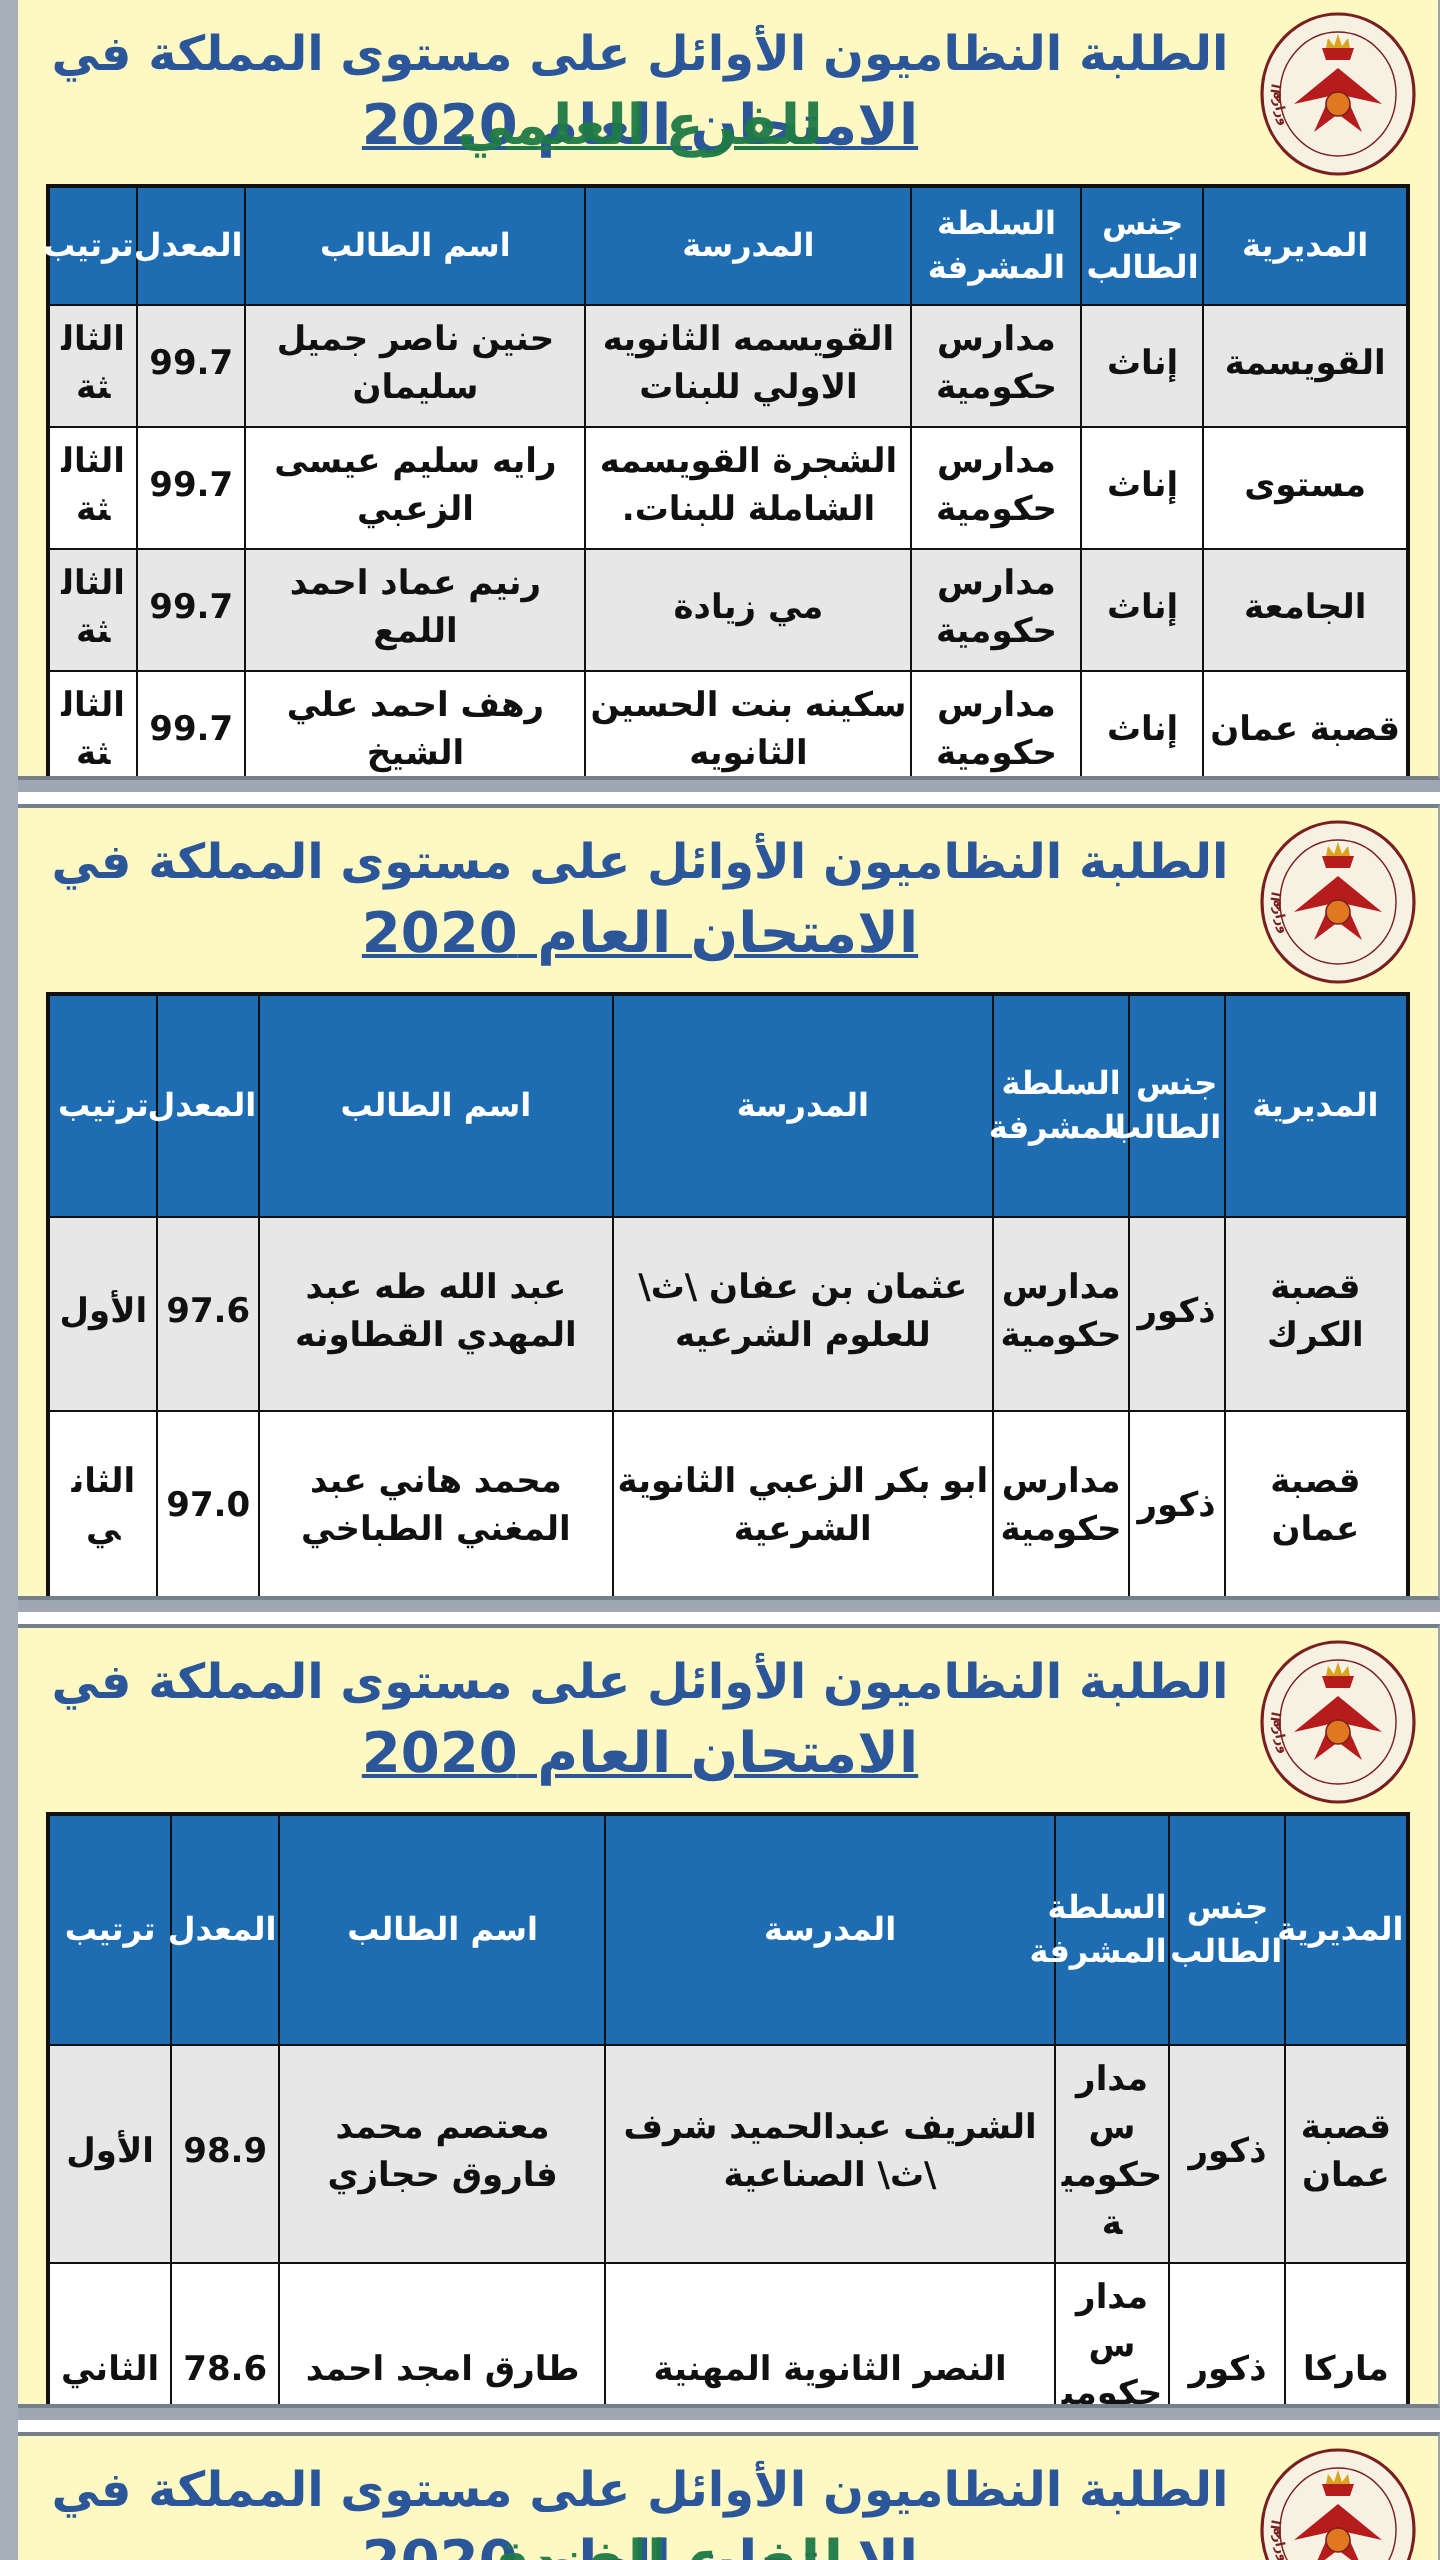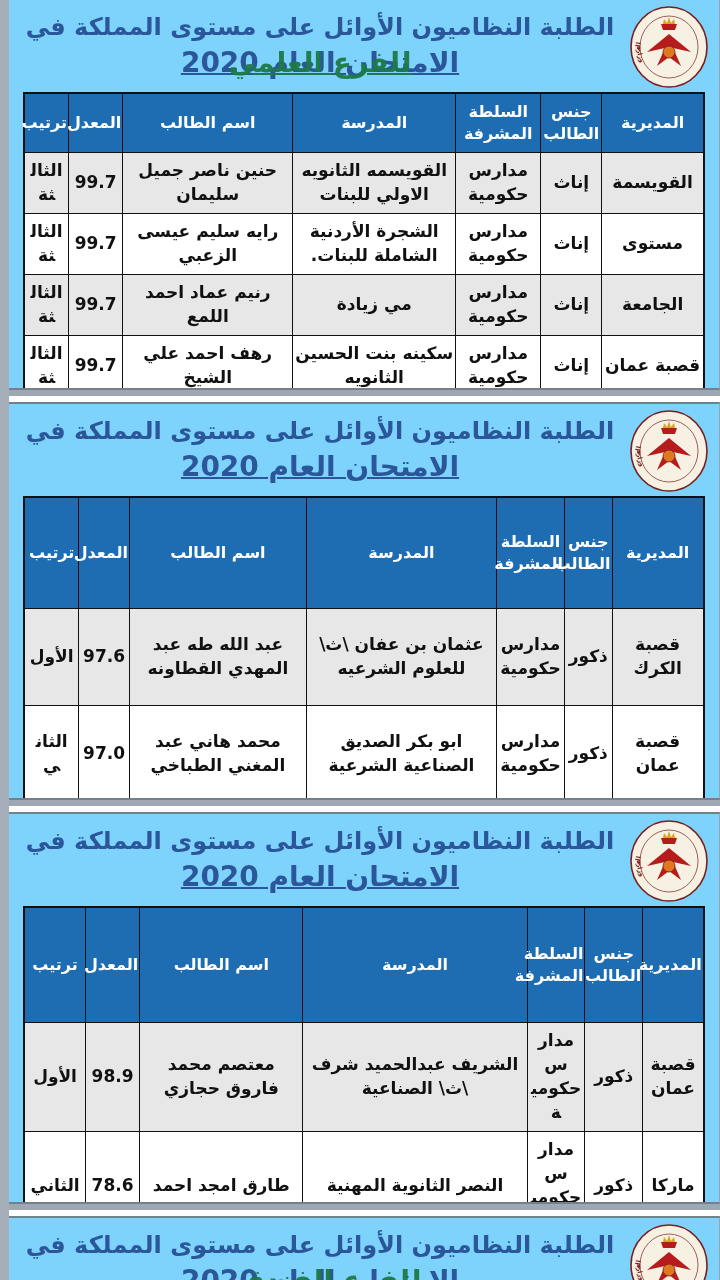"الطلبة النظاميون الأوائل على مستوى" .slide { background: #7dd3fc -> #fef9c3 }
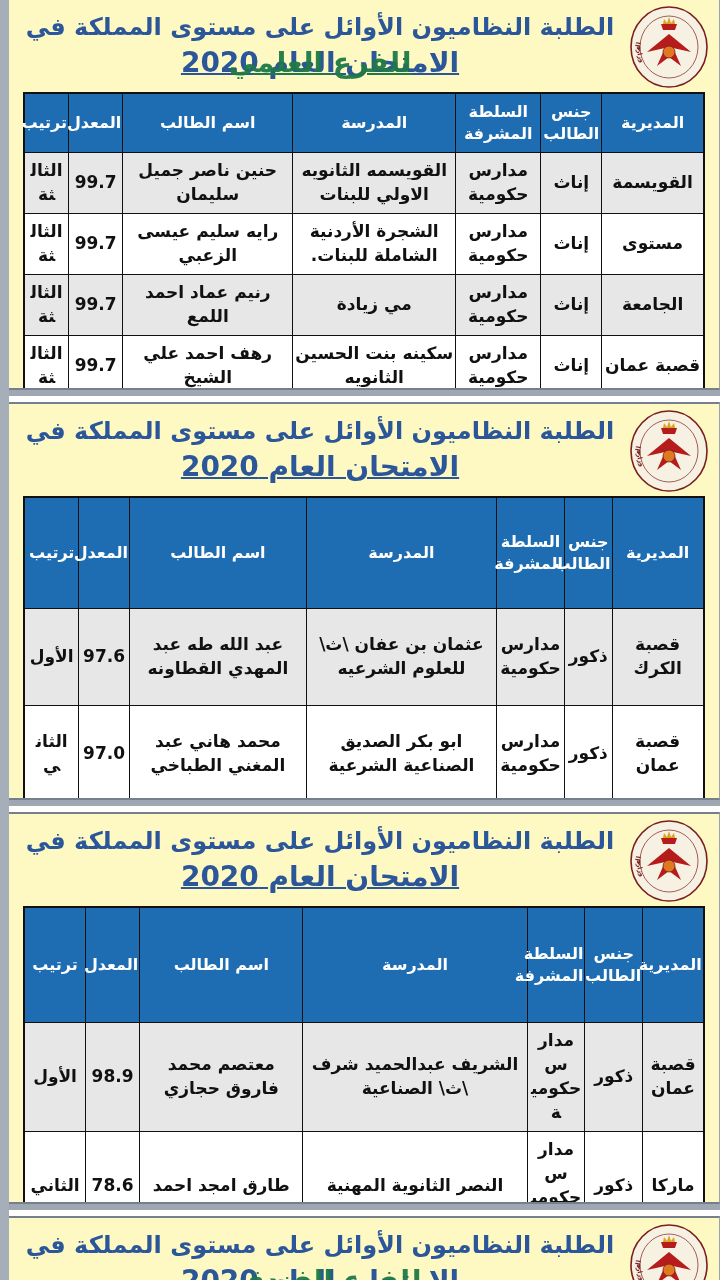"الشجرة الأردنية الشاملة للبنات." td { text: الأردنية -> القويسمه }
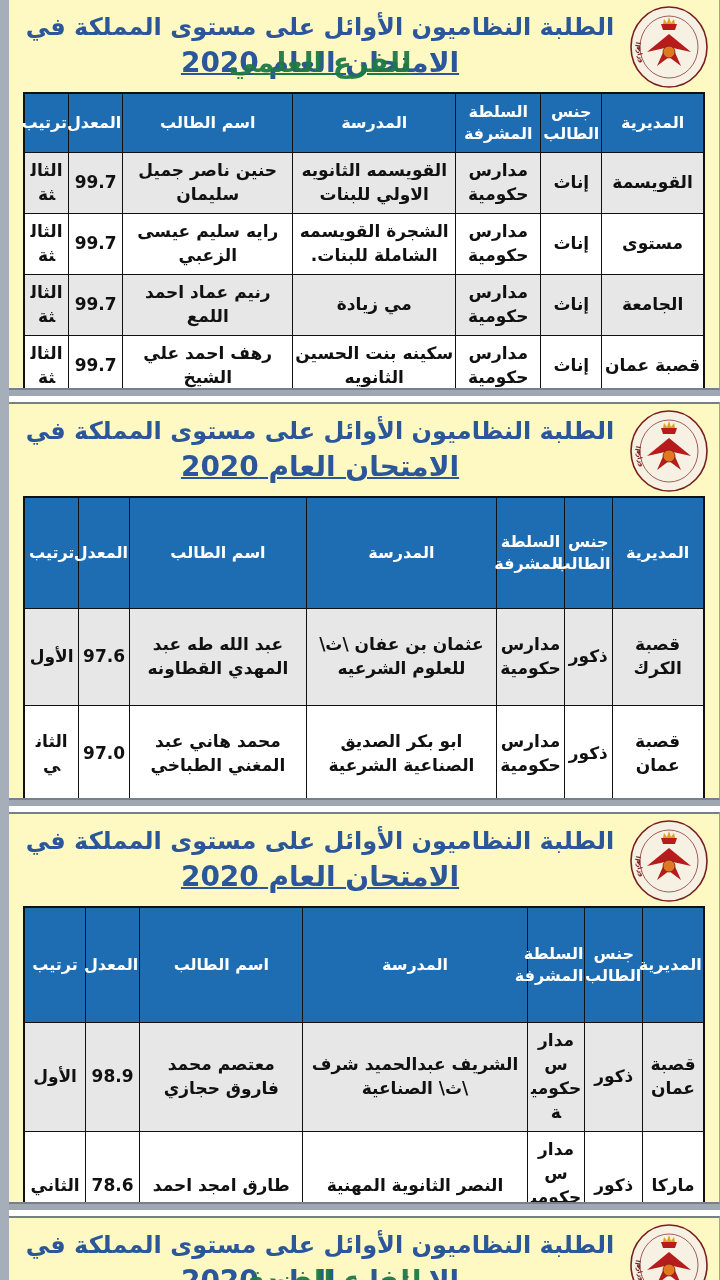"ابو بكر الصديق الصناعية الشرعية" td { text: الصديق الصناعية -> الزعبي الثانوية }
